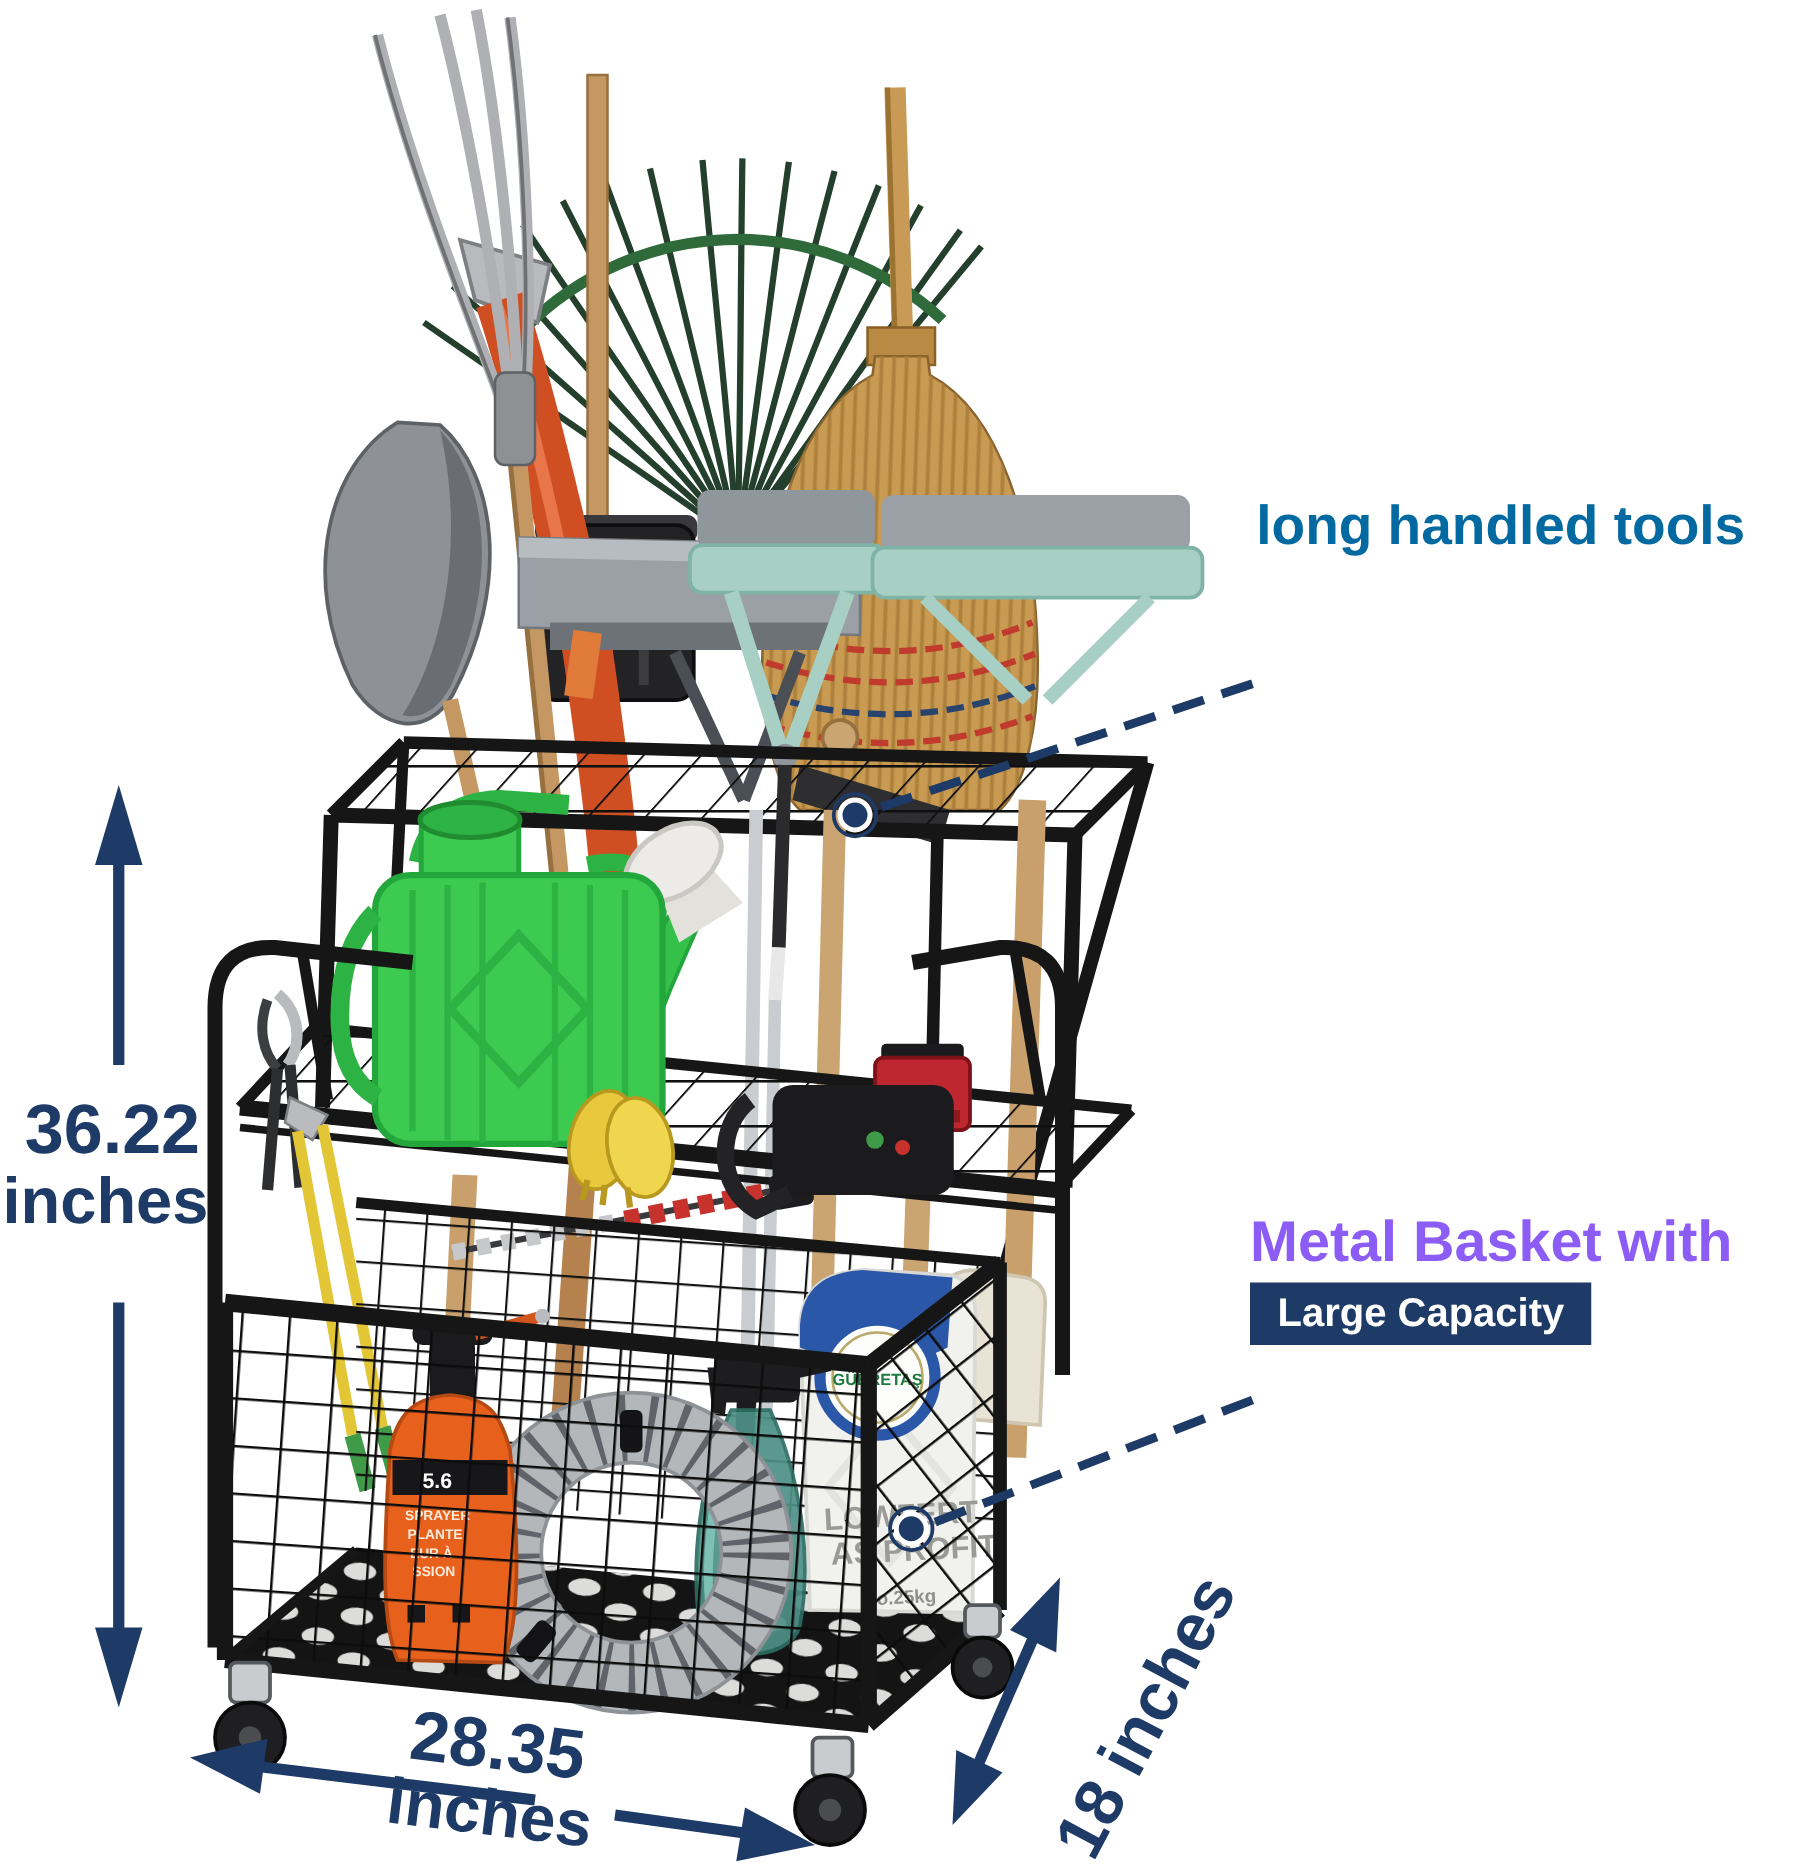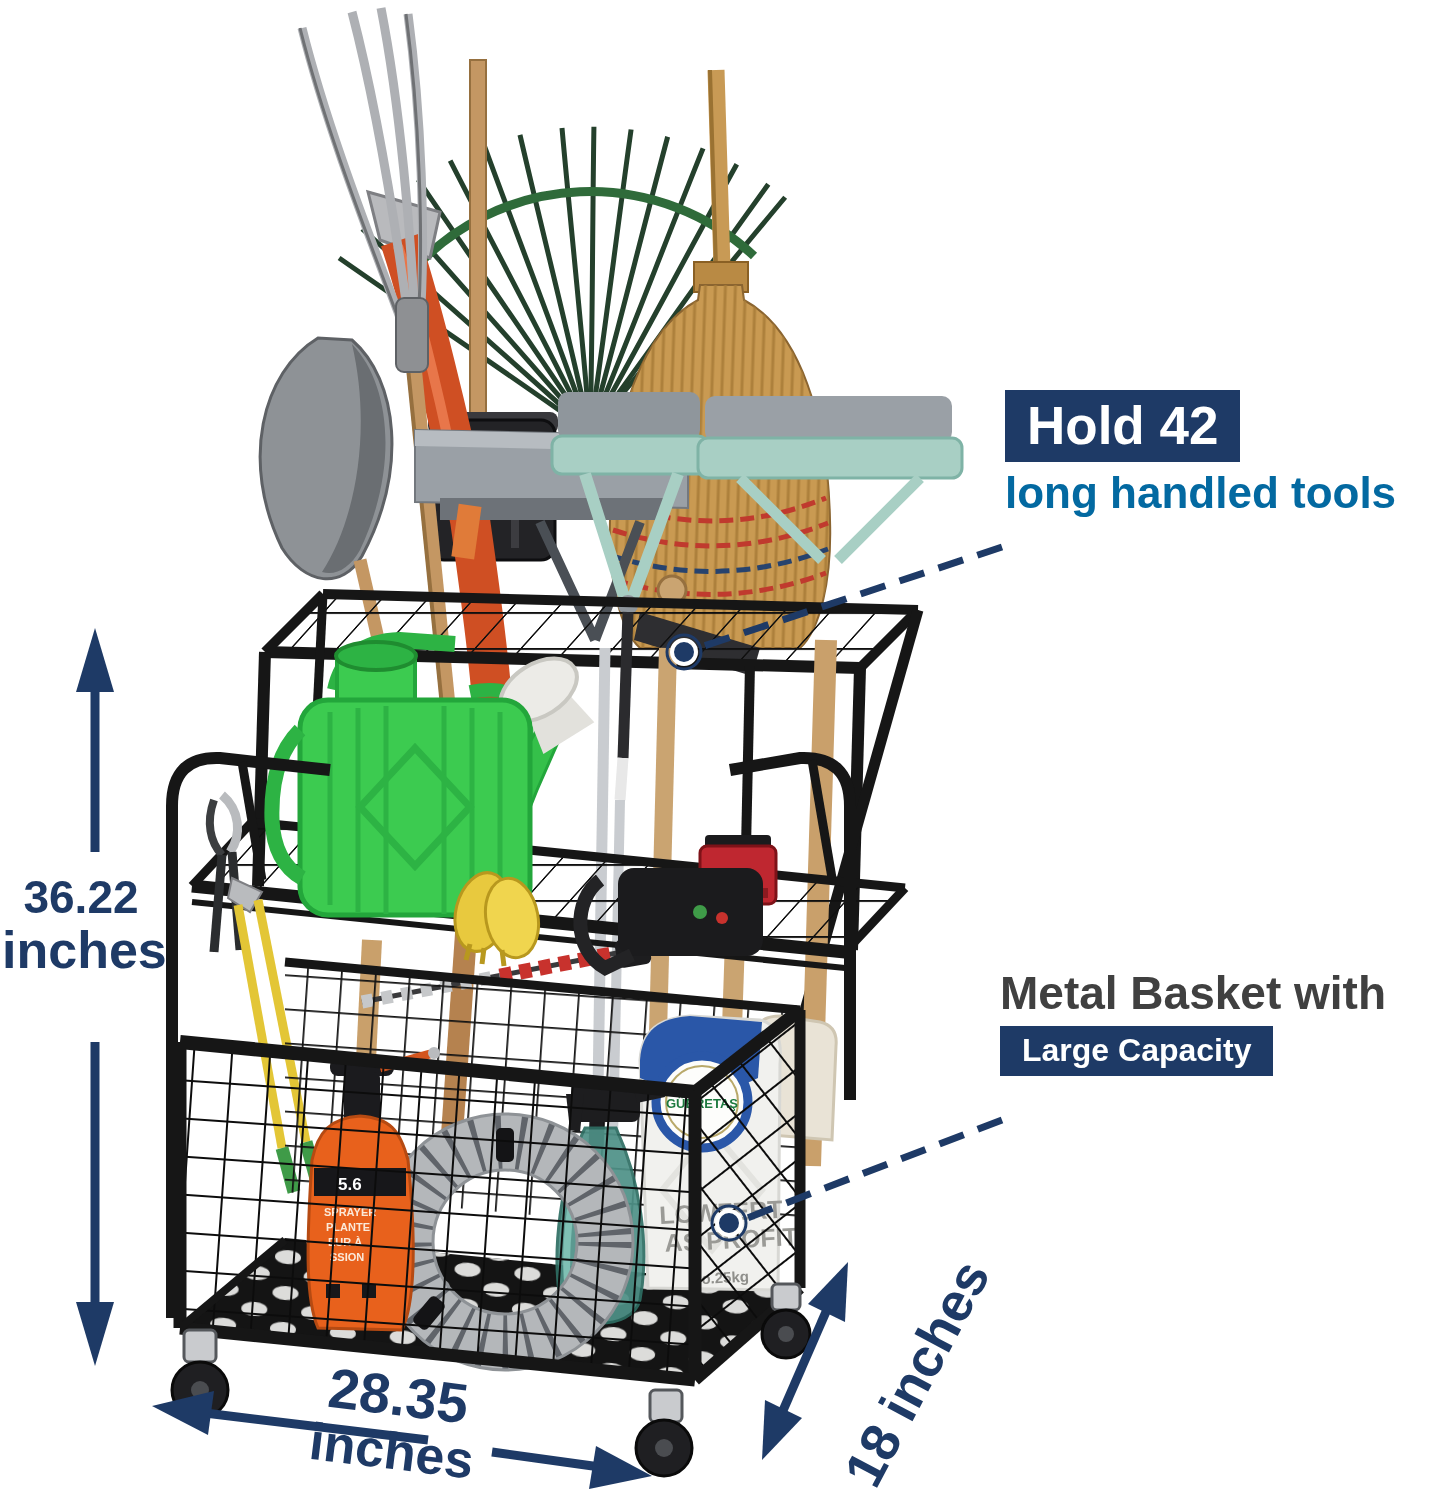"Hold 42" span.hl-box { html: <span>Hold 42</span> -> none }
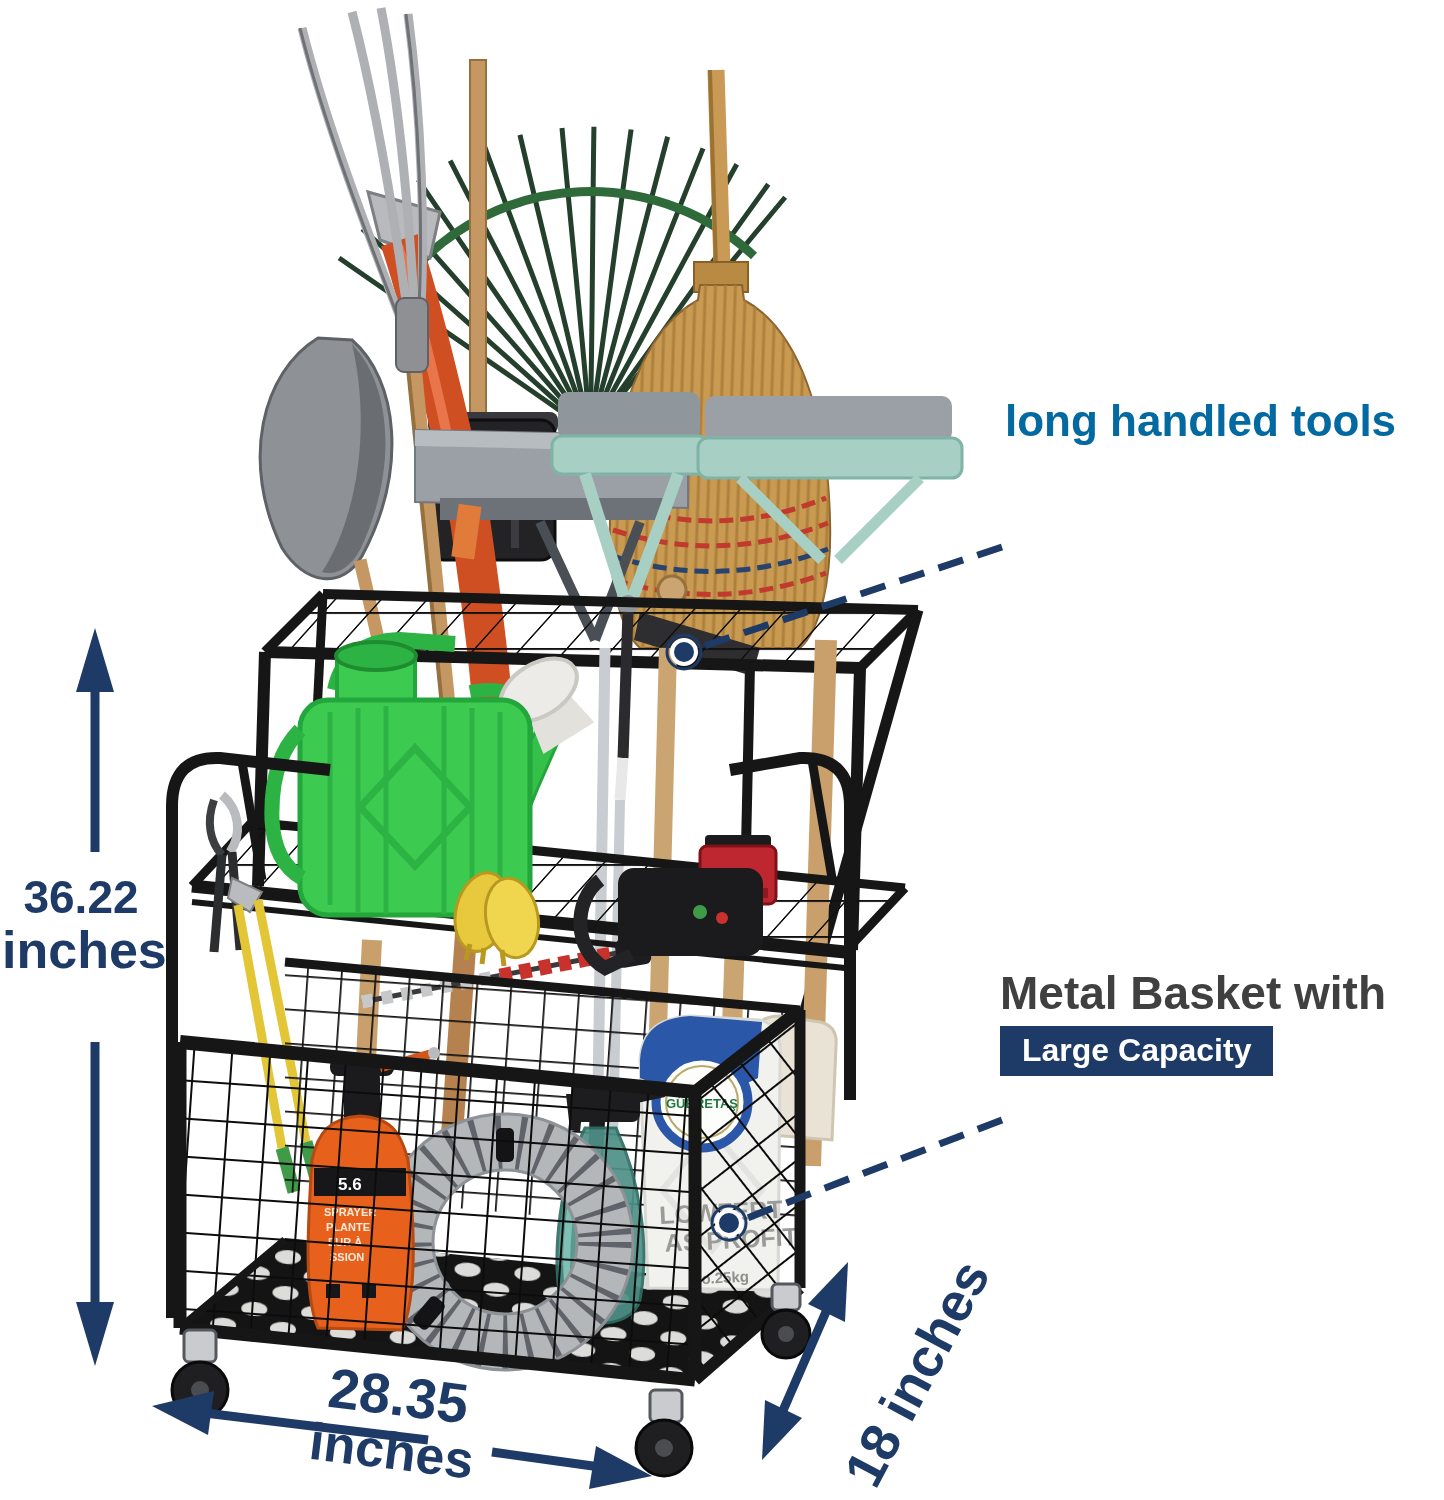"36.22" .hdim .val { font-size: 46px -> 56px; text-align: none -> right }
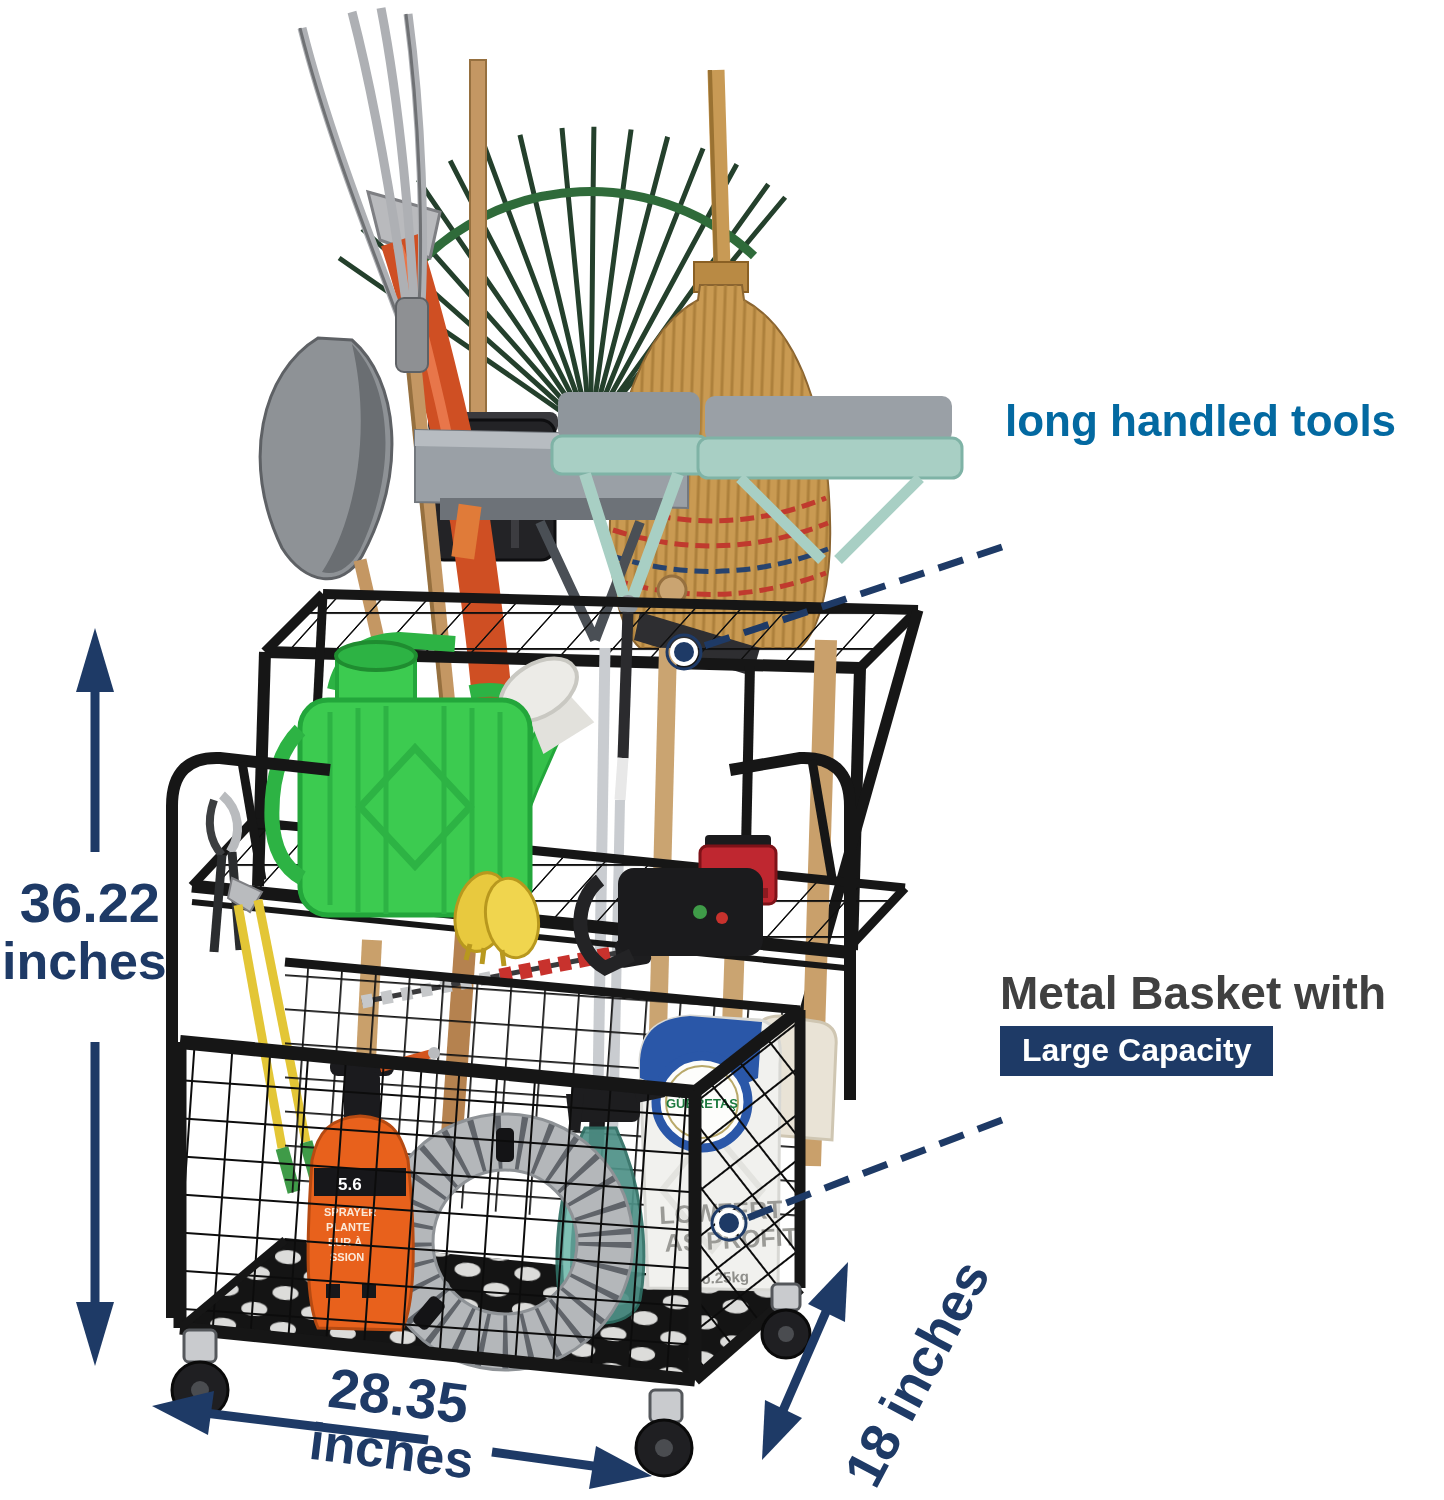"Metal Basket with" .c2 .cap { color: #404040 -> #8b5cf6 }
